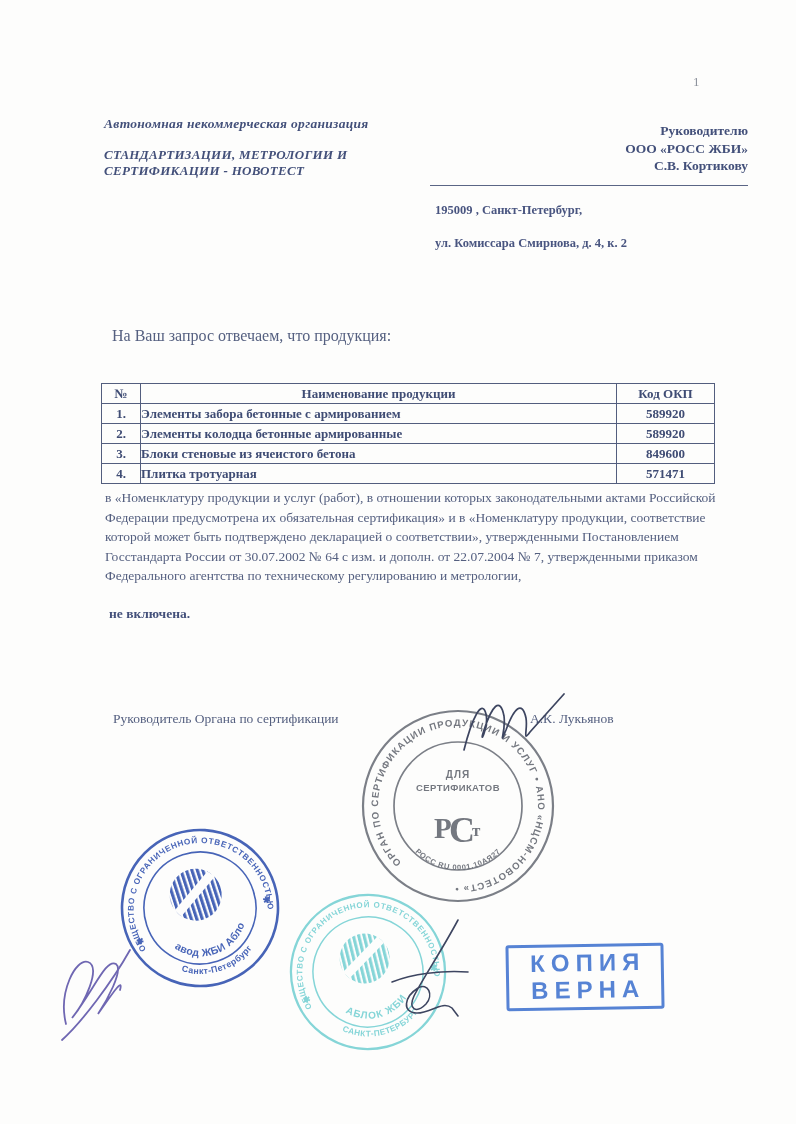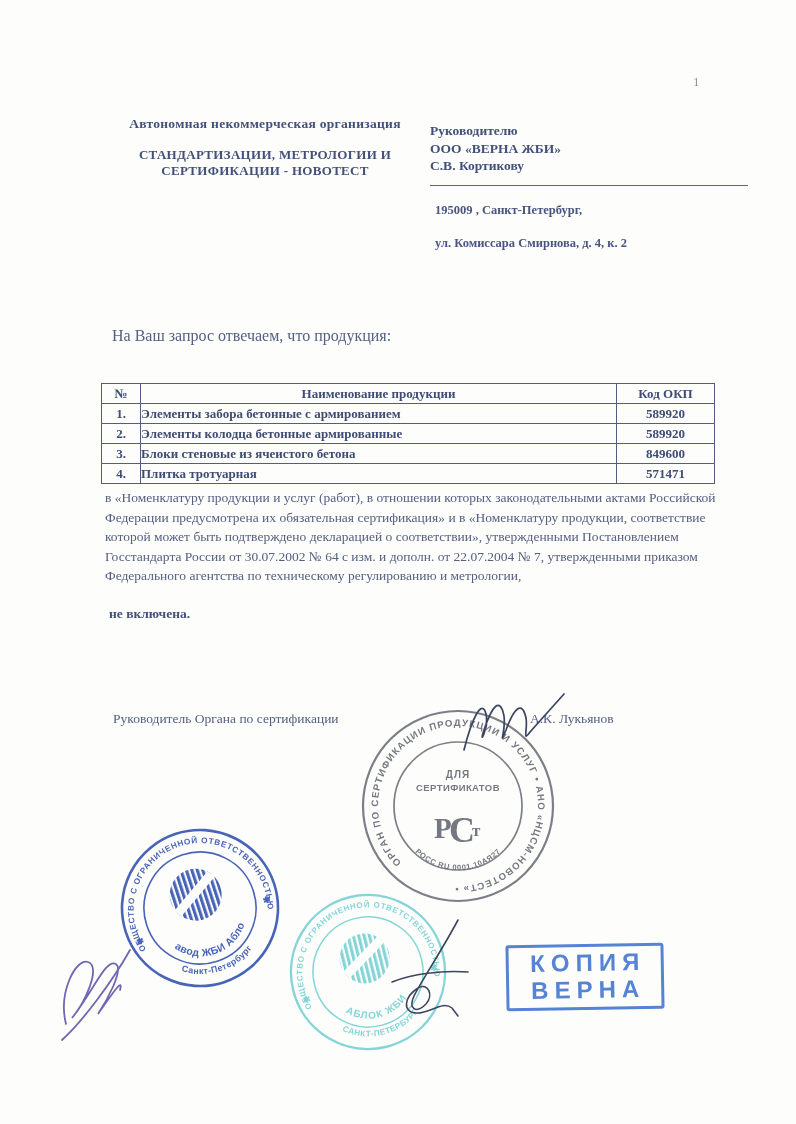"Автономная некоммерческая организация" .sender { font-style: none -> italic; left: 88px -> 104px; text-align: center -> none }
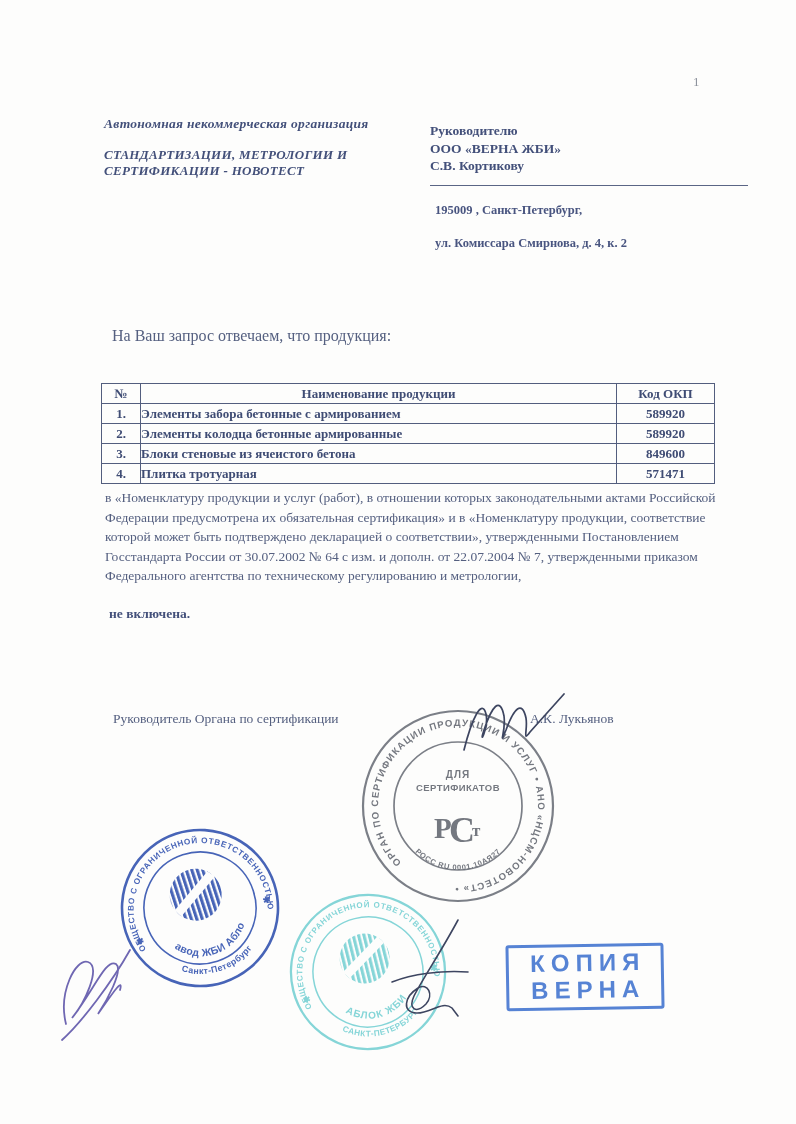"Руководителю" .recipient .cline { text-align: left -> right }
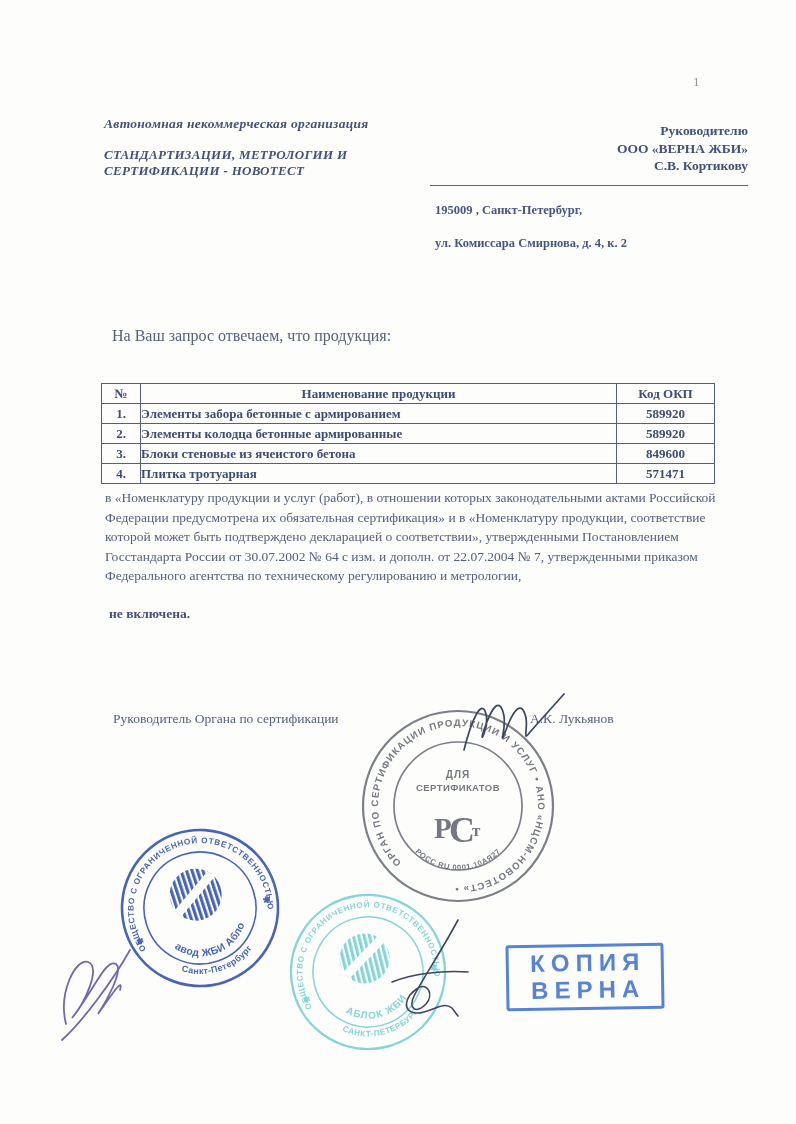"ООО «ВЕРНА ЖБИ»" div.cline { text: ВЕРНА -> РОСС }
